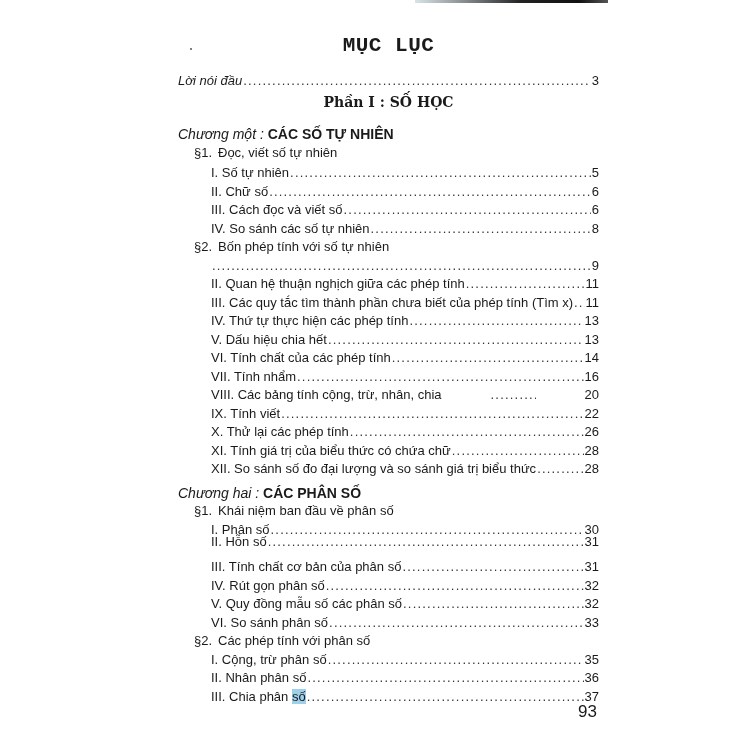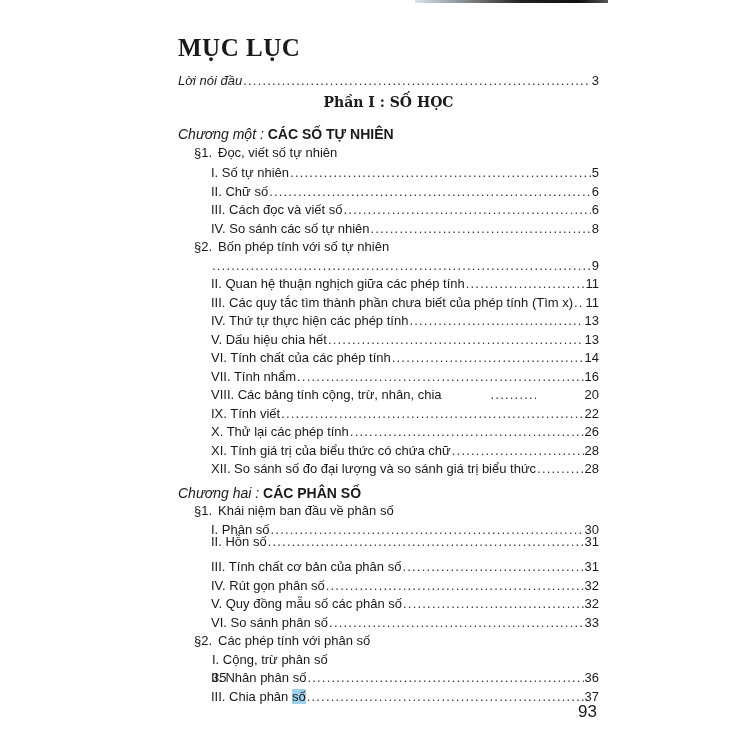"MỤC LỤC" .title { font-family: Liberation Serif, serif -> Liberation Mono, monospace; font-size: 25px -> 21px; text-align: left -> center }
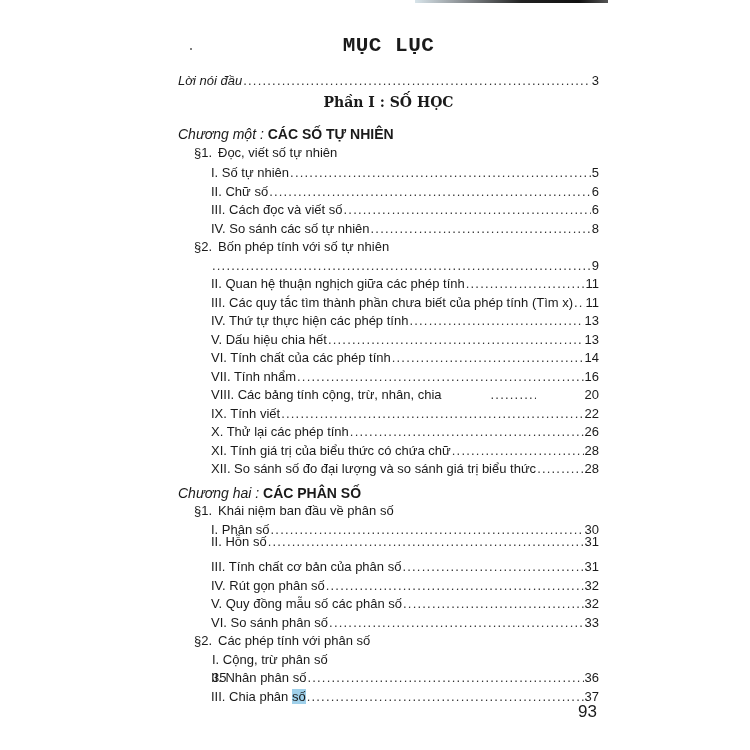"I. Cộng, trừ phân số" div.toc-row { flex-direction: column -> none }
